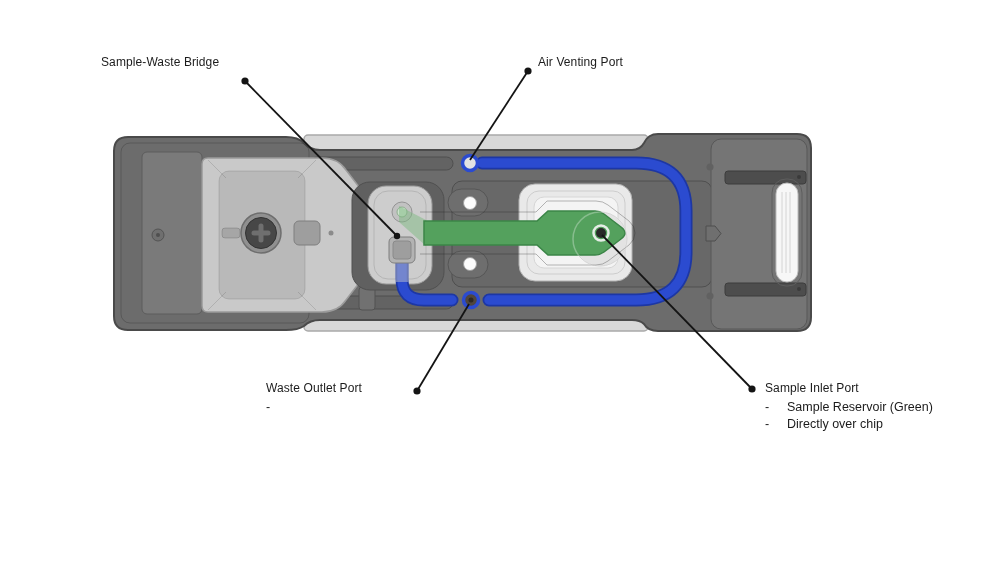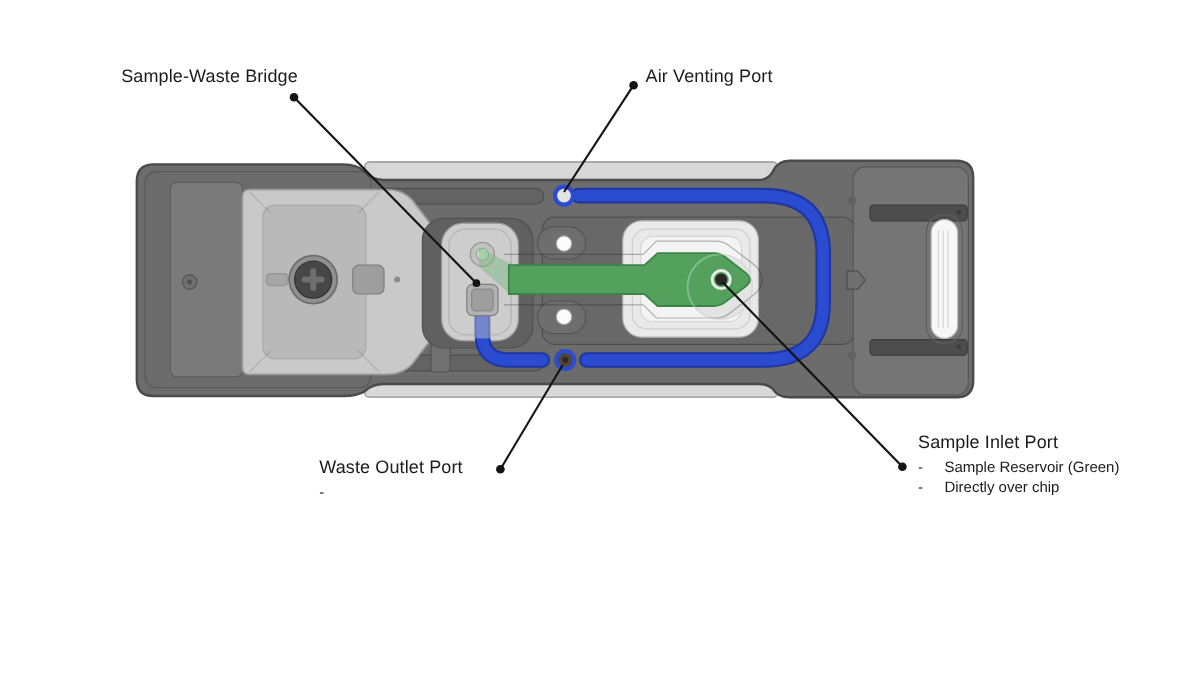"Sample-Waste Bridge" .label-title { font-size: 15px -> 12px }
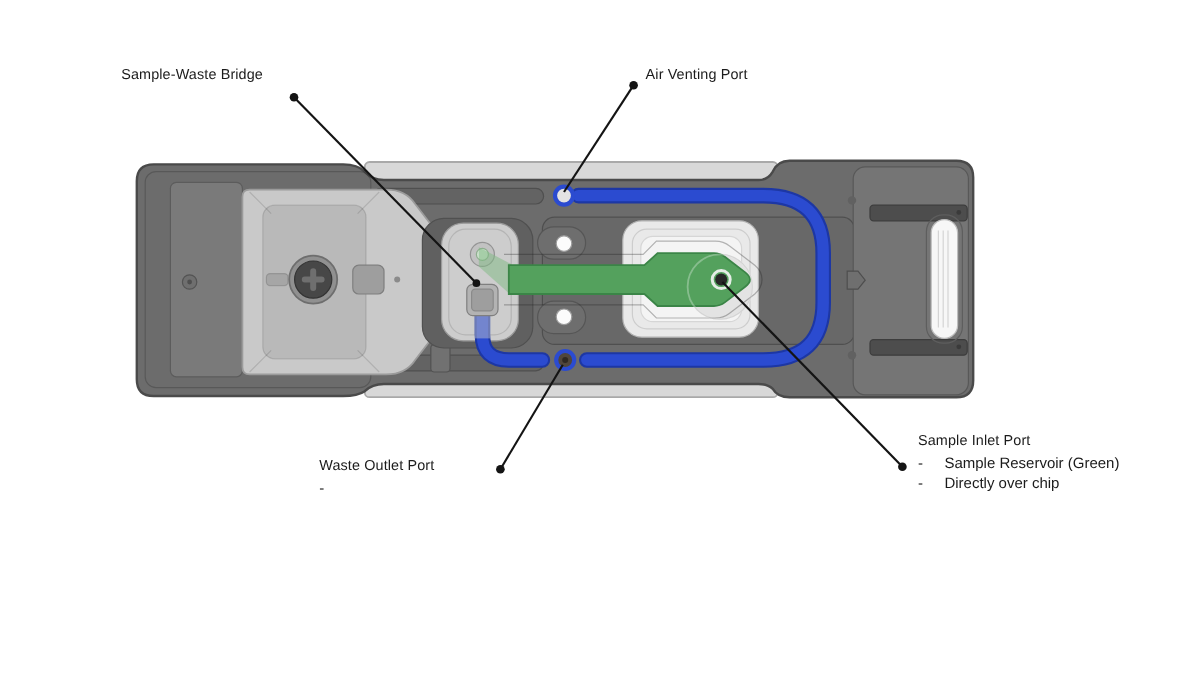"Sample Inlet Port" div.label { top: 360px -> 381px }
